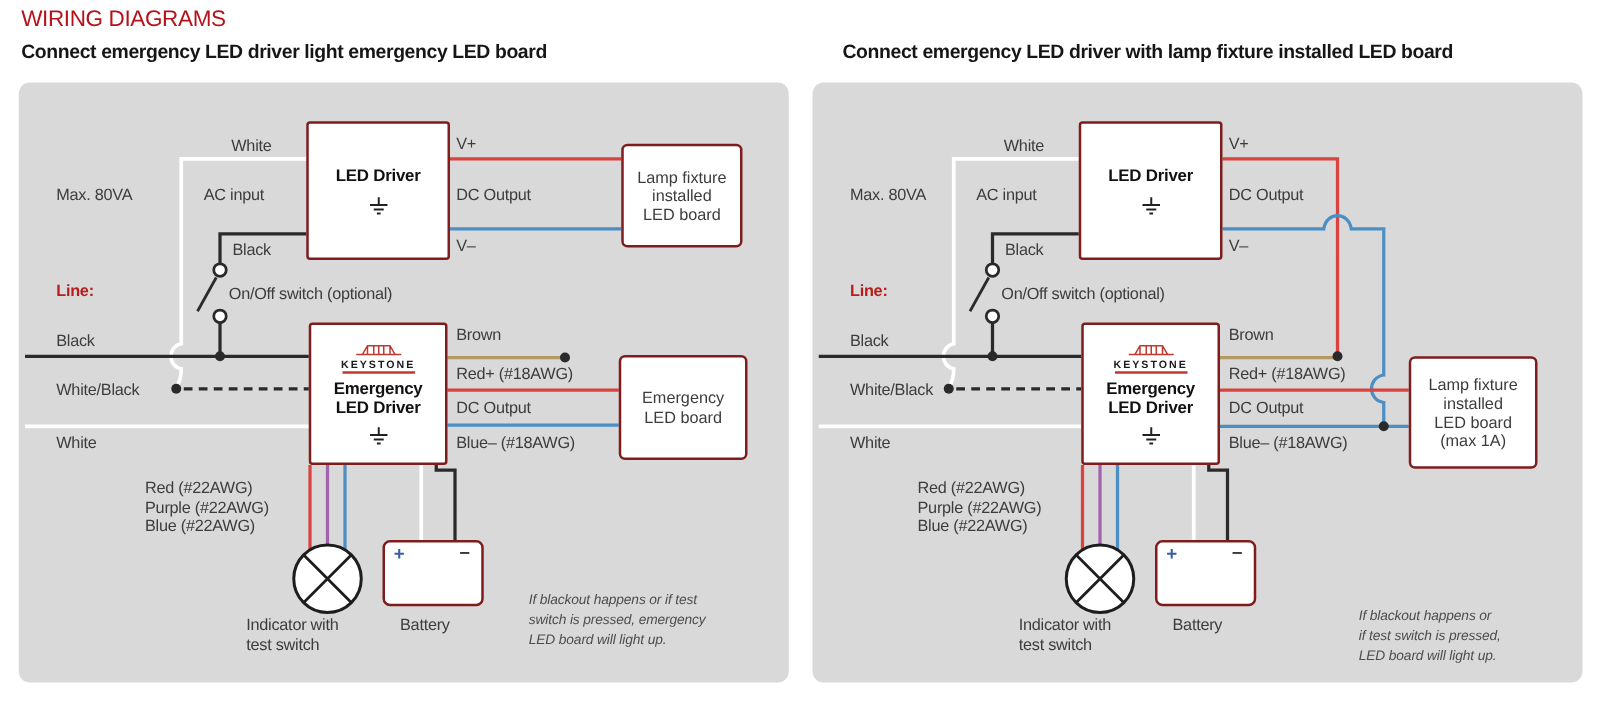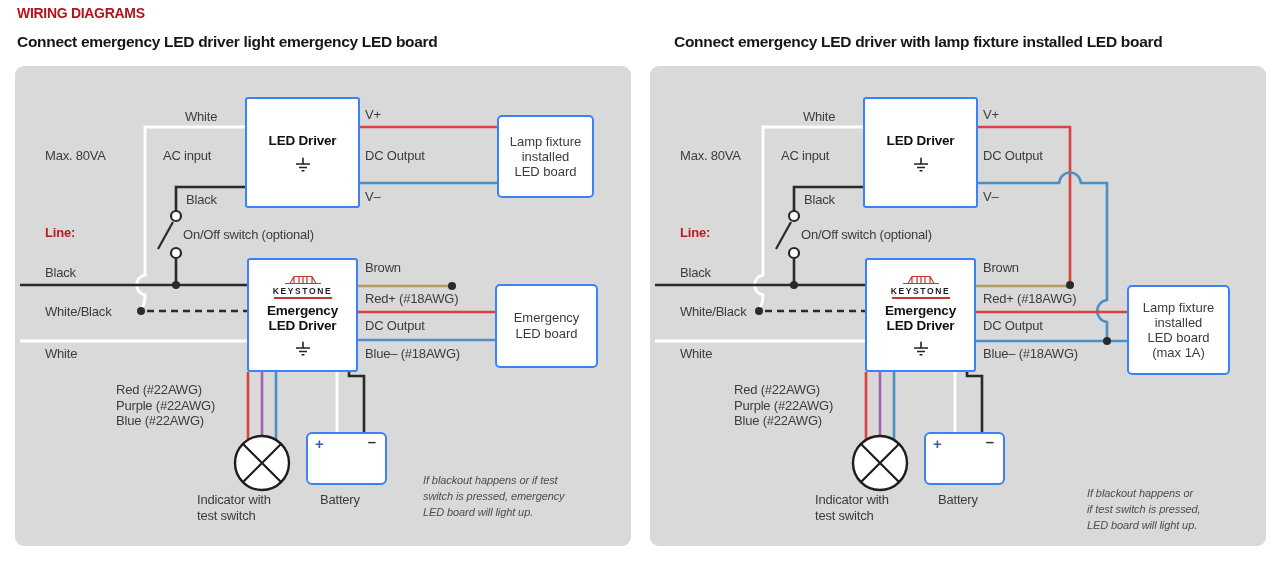"WIRING DIAGRAMS" .title { font-size: 14px -> 18px; font-weight: bold -> normal }
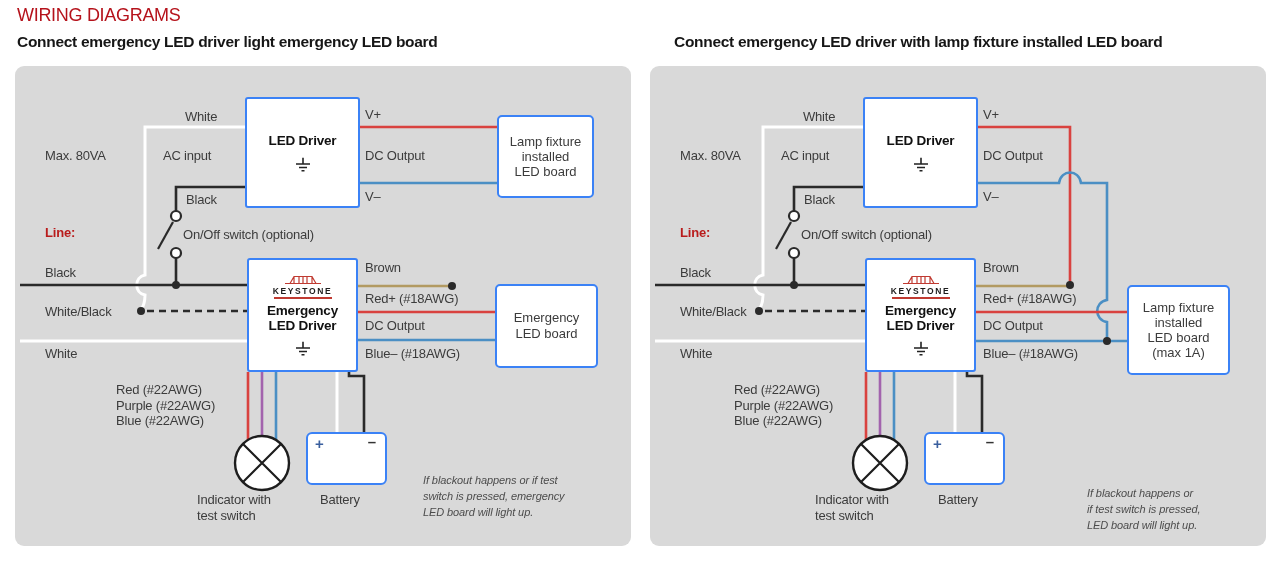"LED Driver" .box { border: 2px solid #3b82f6 -> 2px solid #7f1d1d }
